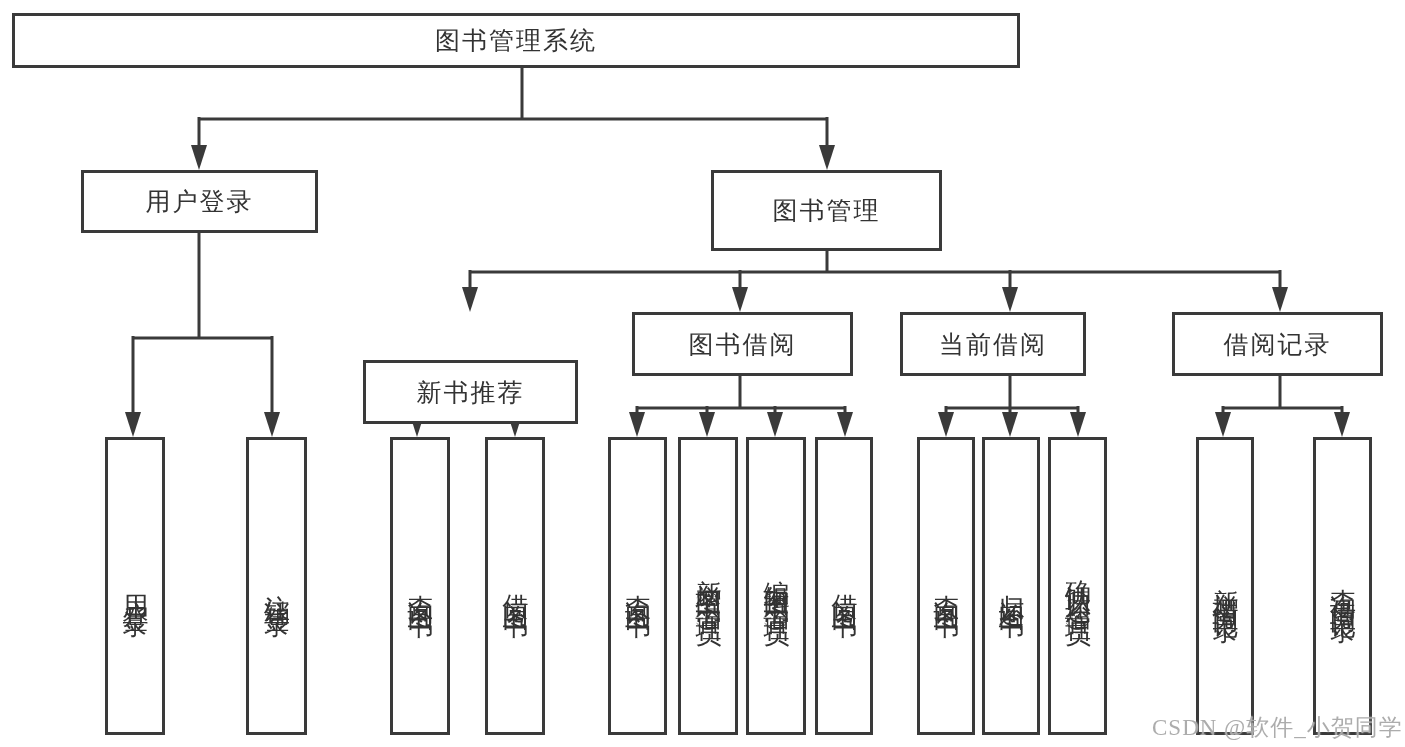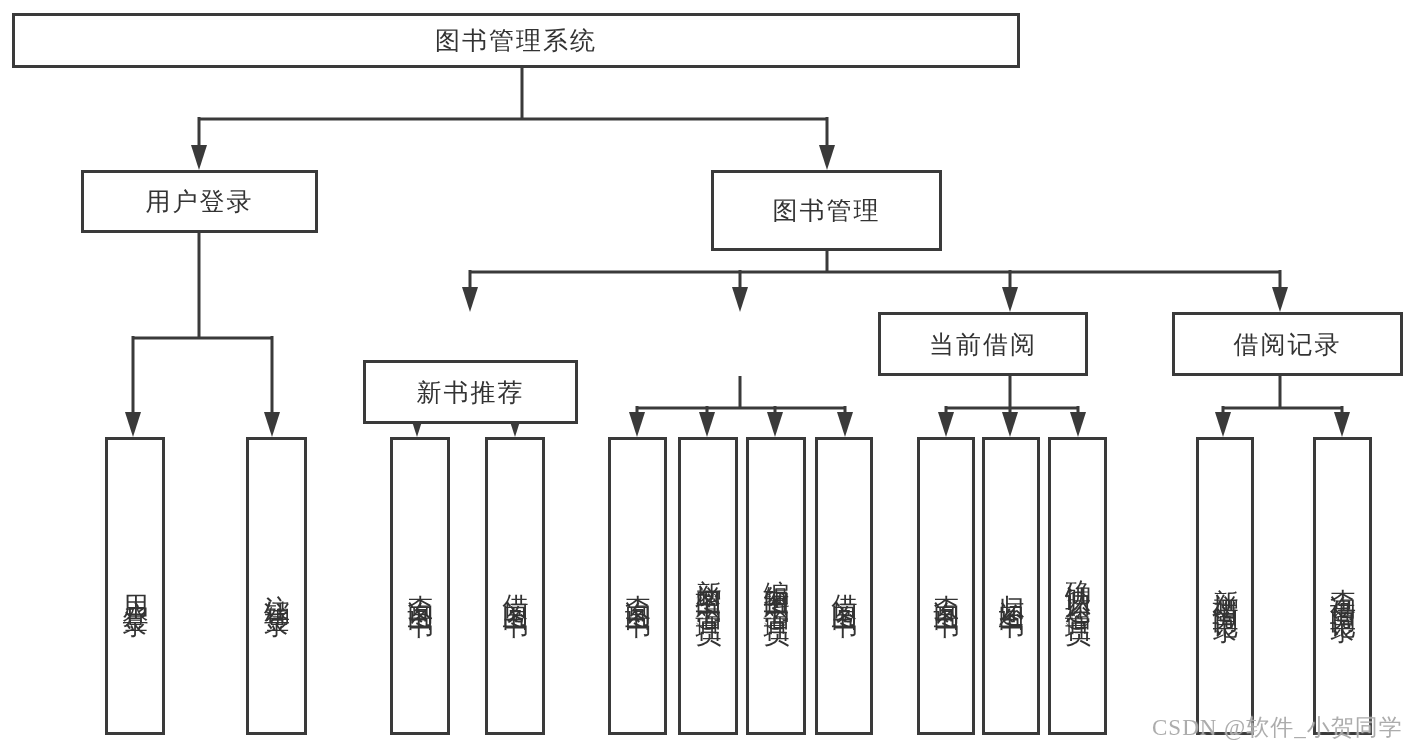"图书借阅" div.node { html: none -> <div>图书借阅</div> }
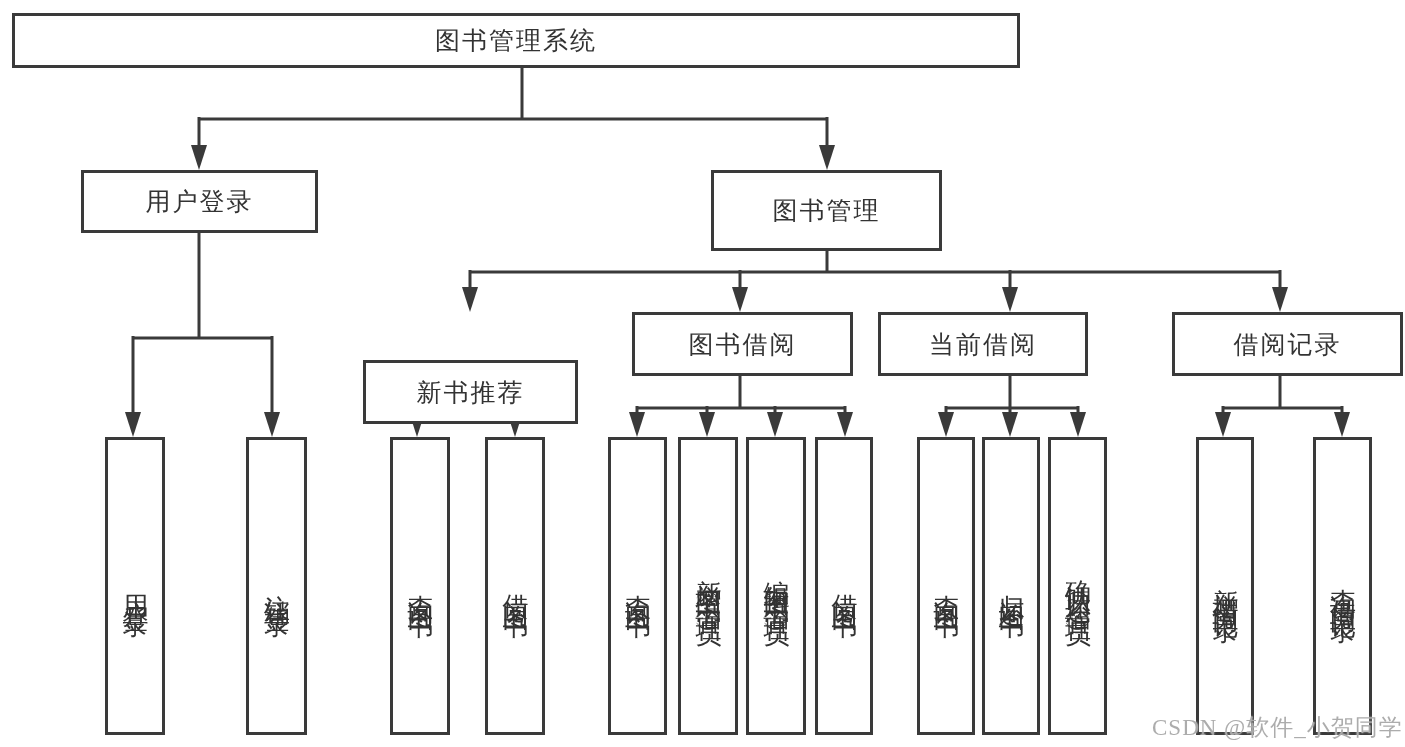"当前借阅" div.node { left: 878px -> 900px; width: 210px -> 186px }
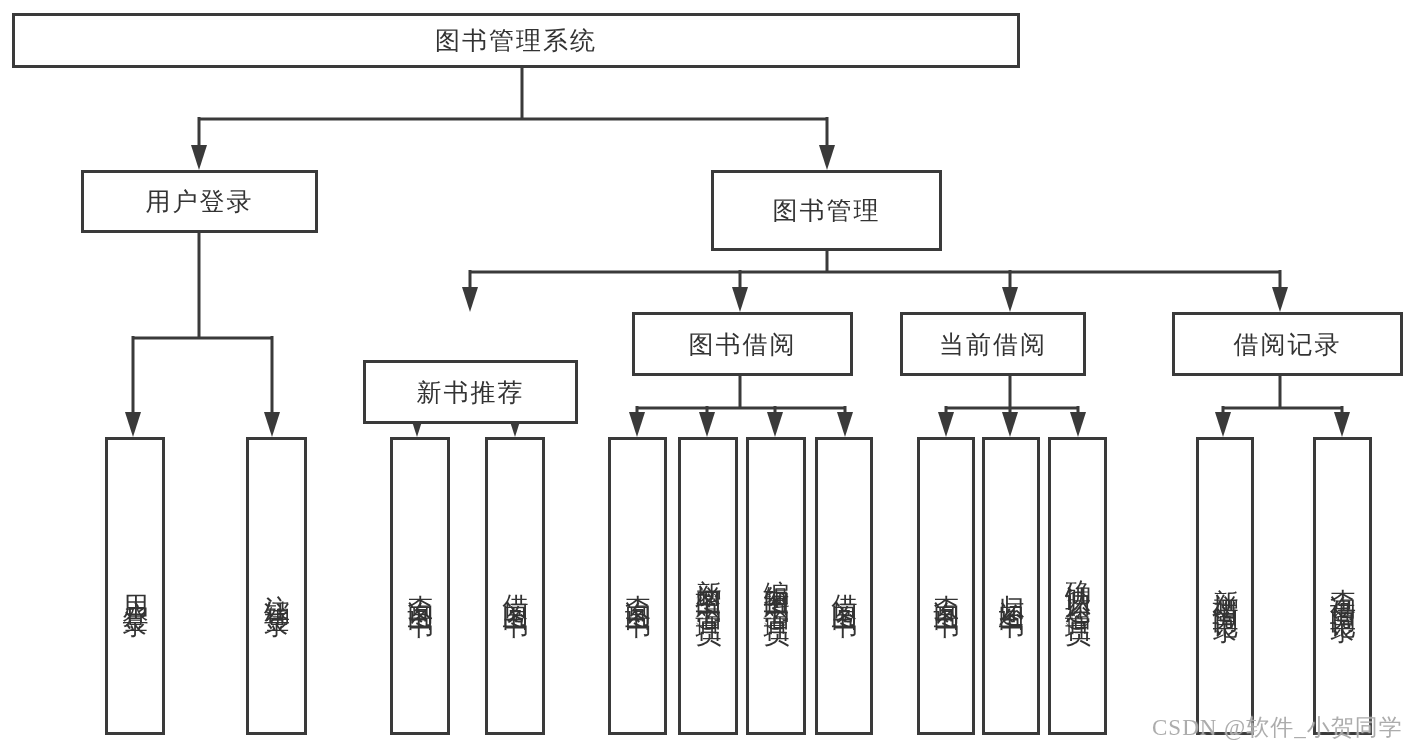"借阅记录" div.node { width: 231px -> 211px }
